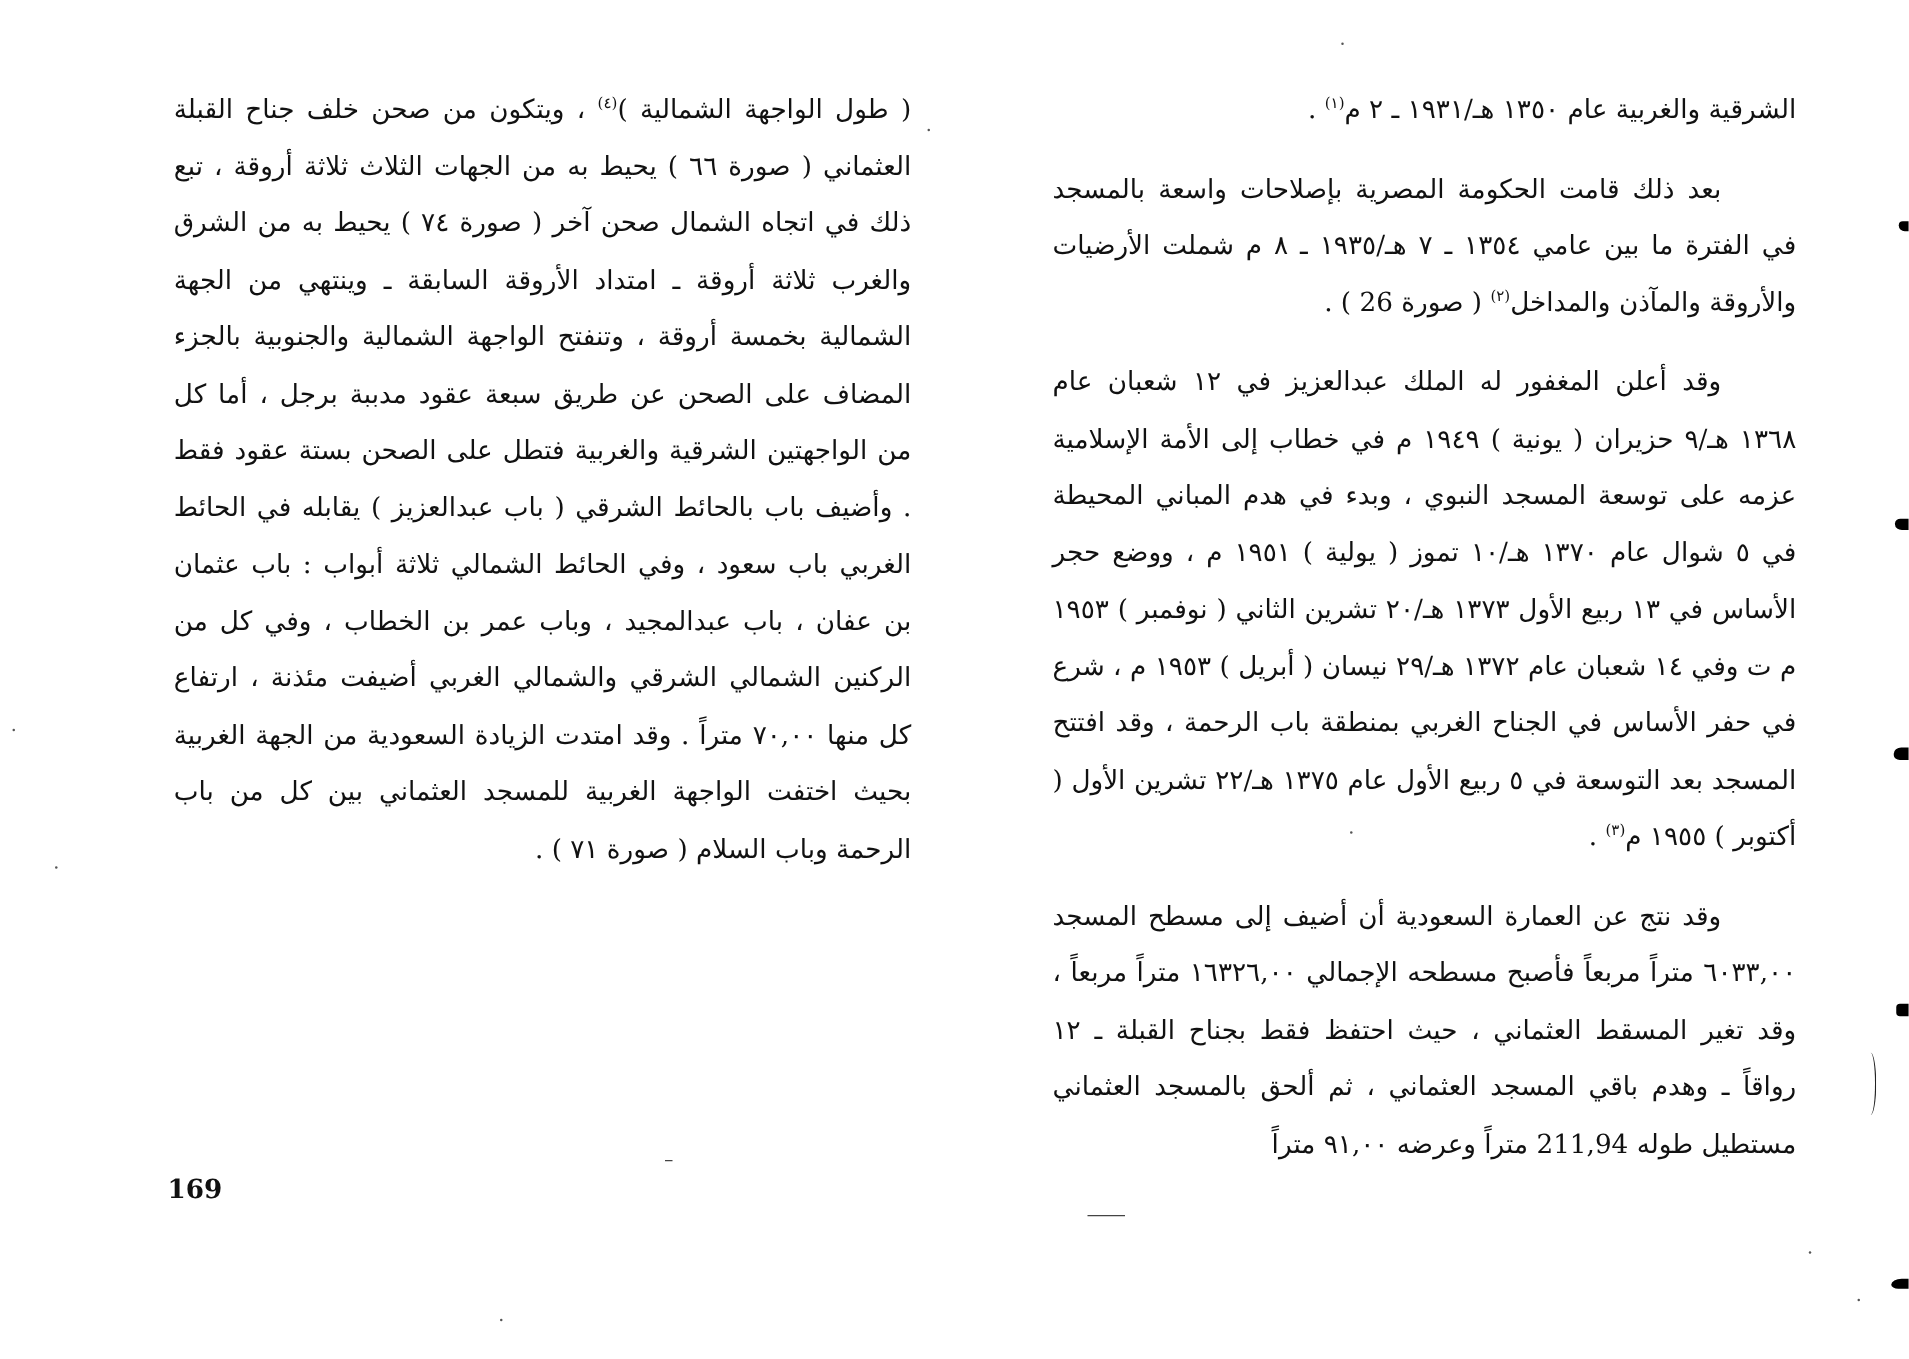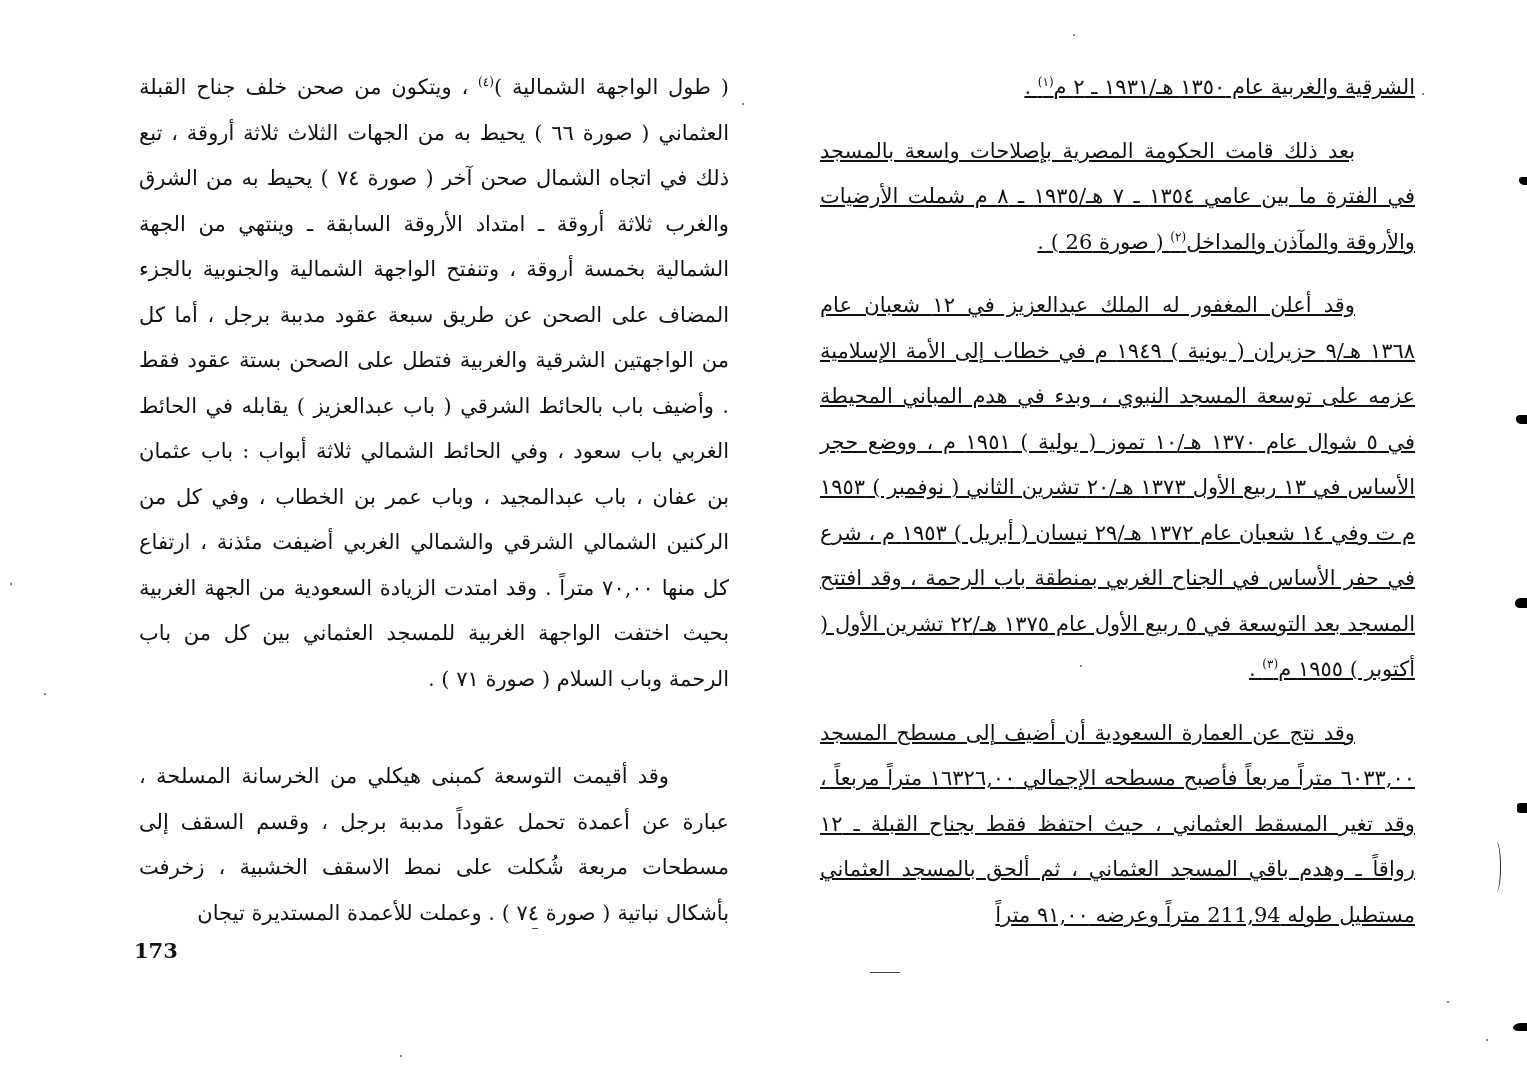"الشرقية والغربية عام ١٣٥٠ هـ/١٩٣١" #right-col { left: 820px -> 842px; text-decoration: underline -> none }
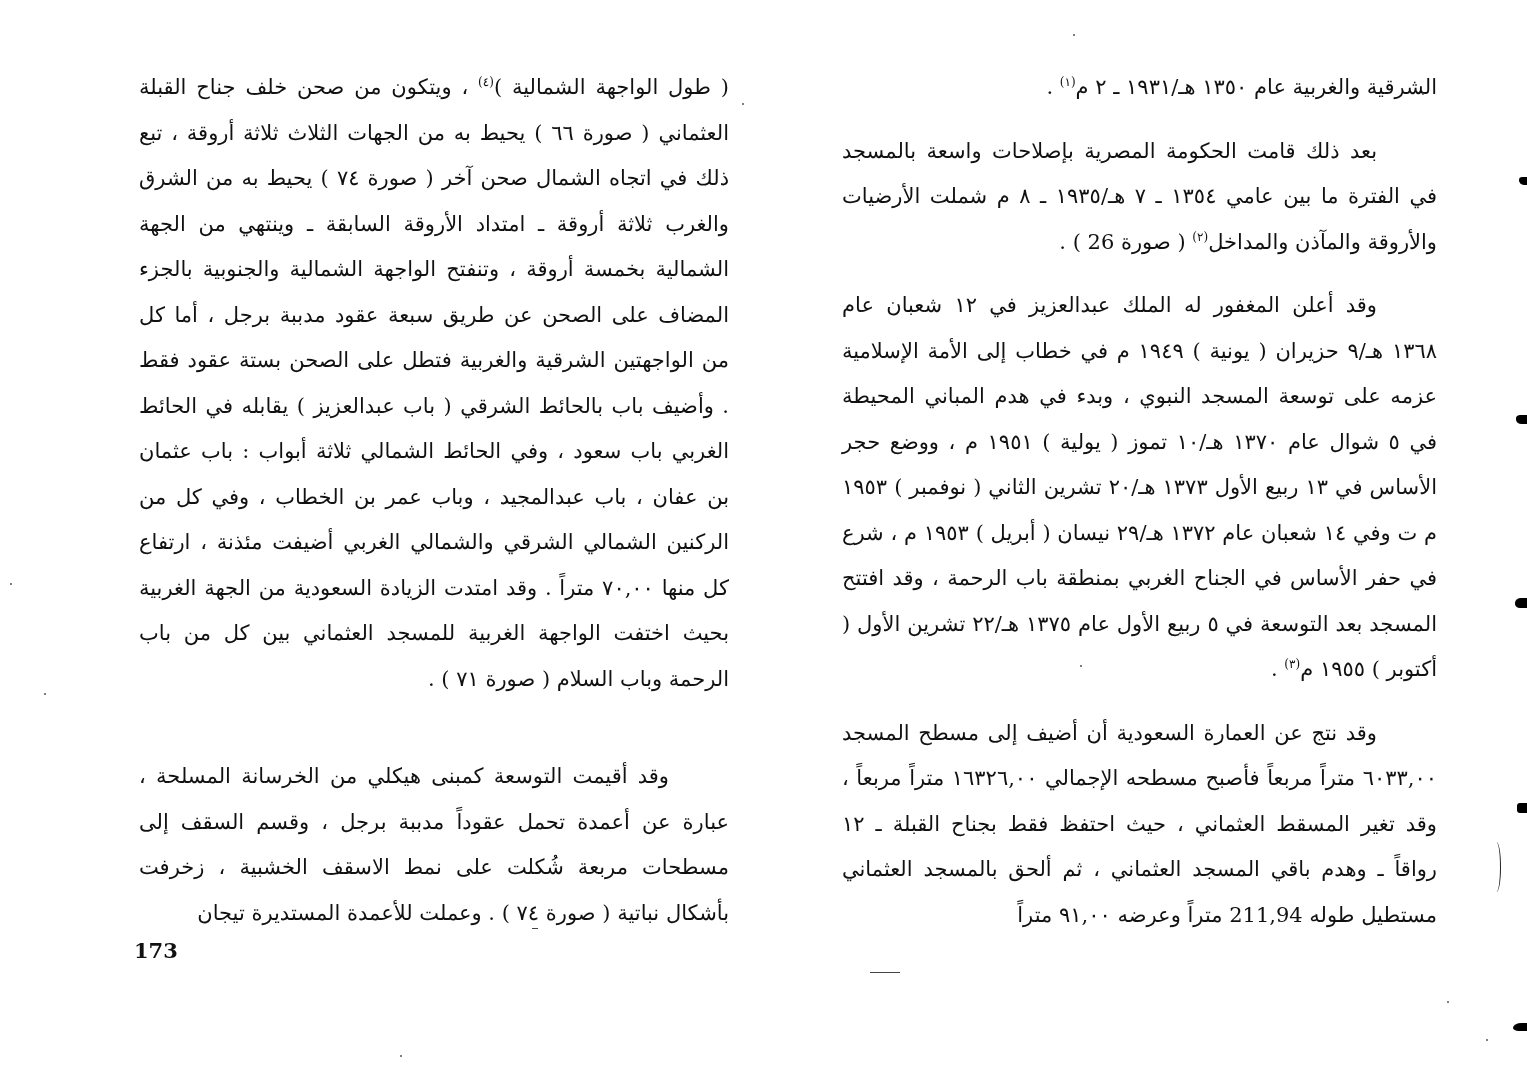"وقد أقيمت التوسعة كمبنى هيكلي" p.indent { html: <p><span>وقد أقيمت التوسعة كمبنى هيكلي من الخرسانة المسلحة ، عبارة عن أعمدة تحمل عقوداً مدببة برجل ، وقسم السقف إلى مسطحات مربعة شُكلت على نمط الاسقف الخشبية ، زخرفت بأشكال نباتية ( صورة ٧٤ ) . وعملت للأعمدة المستديرة تيجان</span></p> -> none }
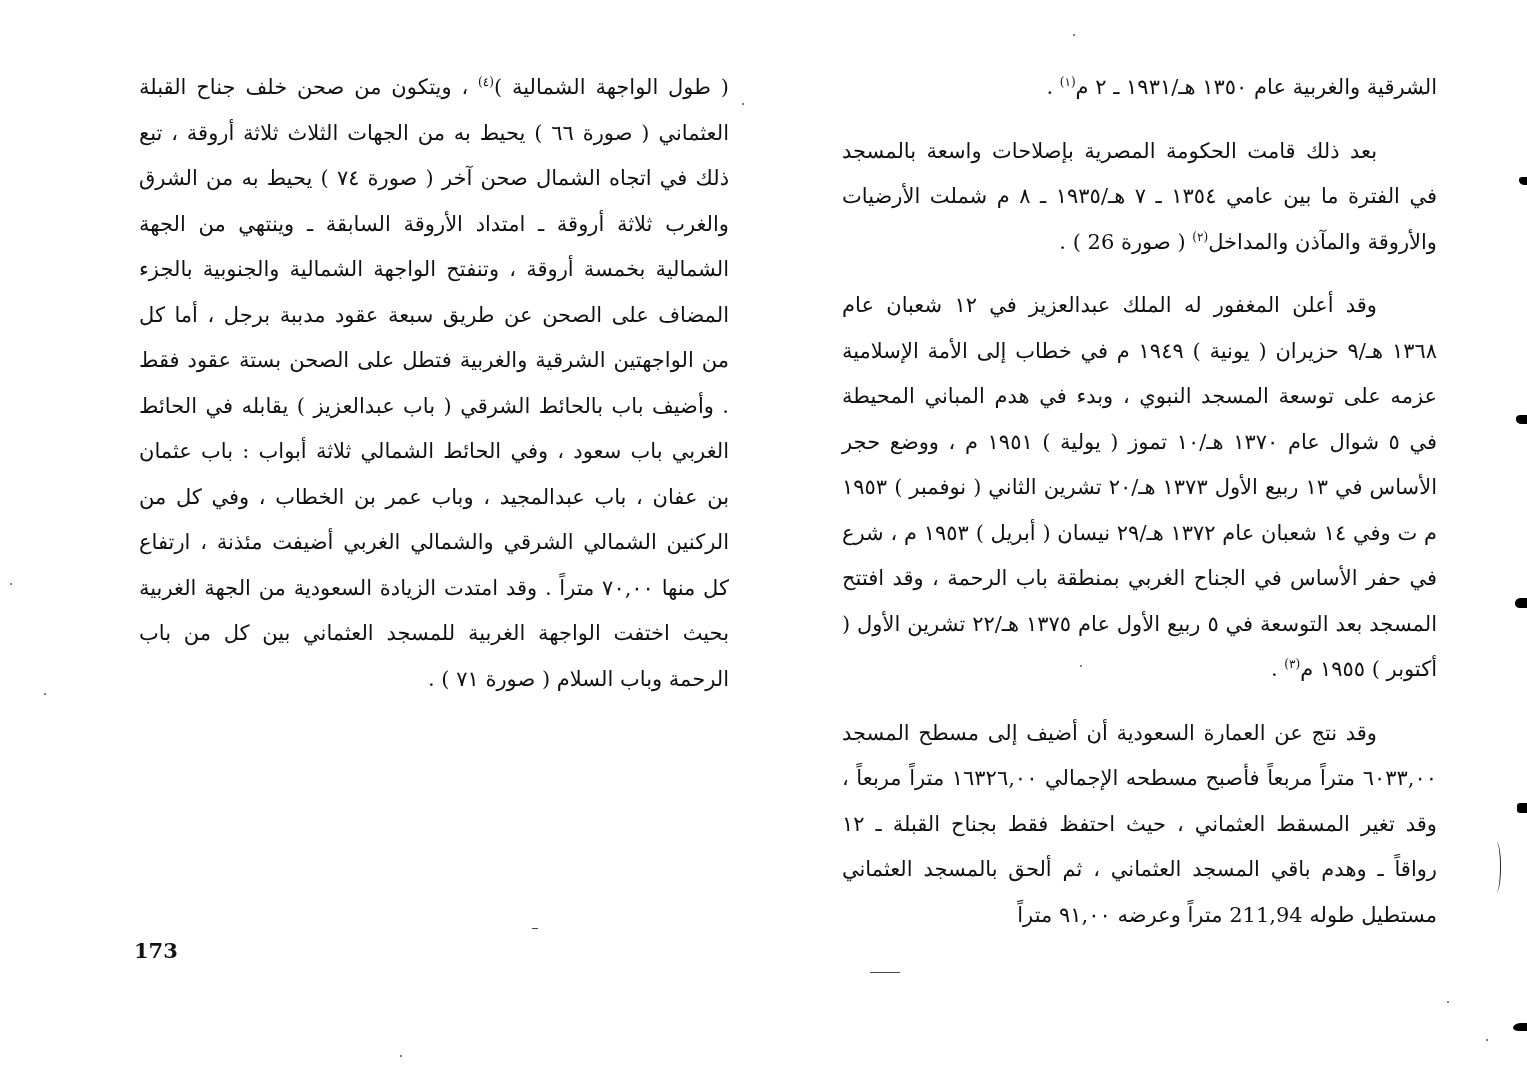"173" div.page-number { text: 173 -> 169 }
